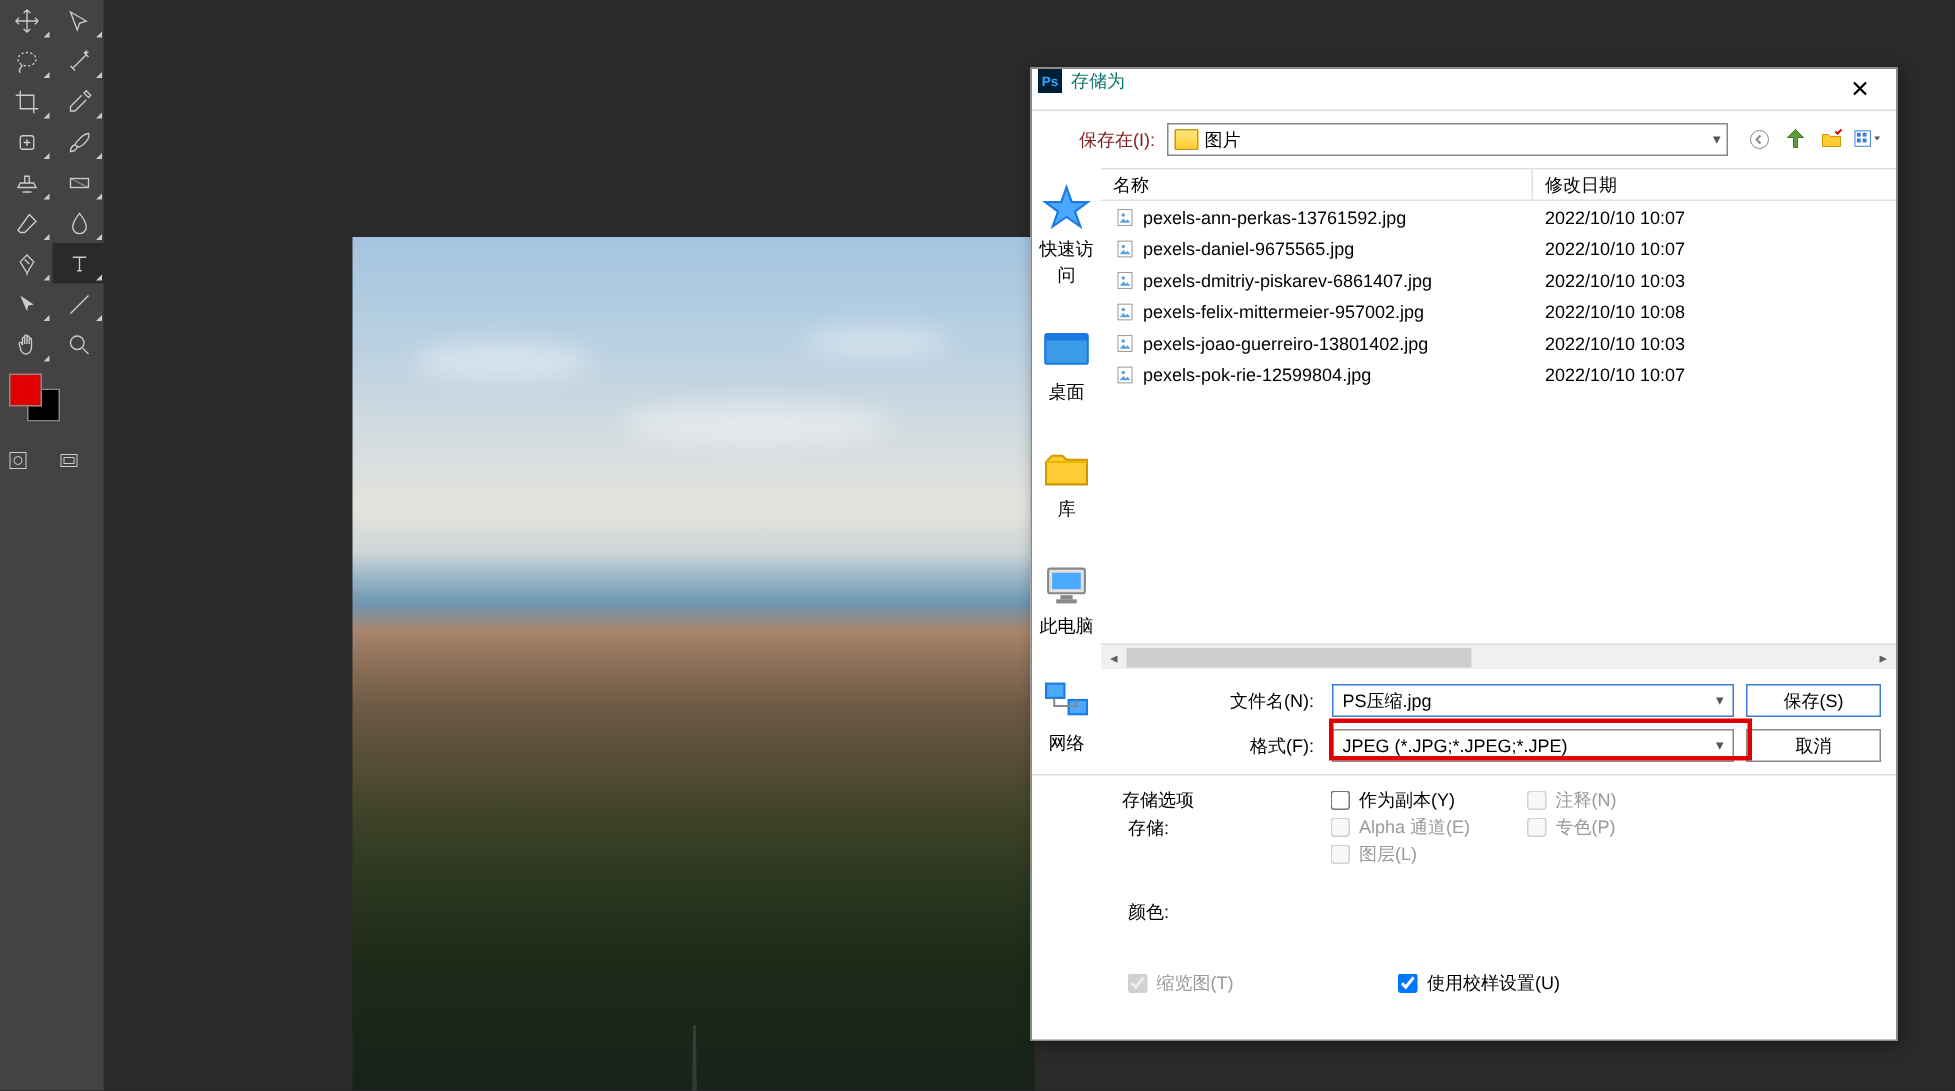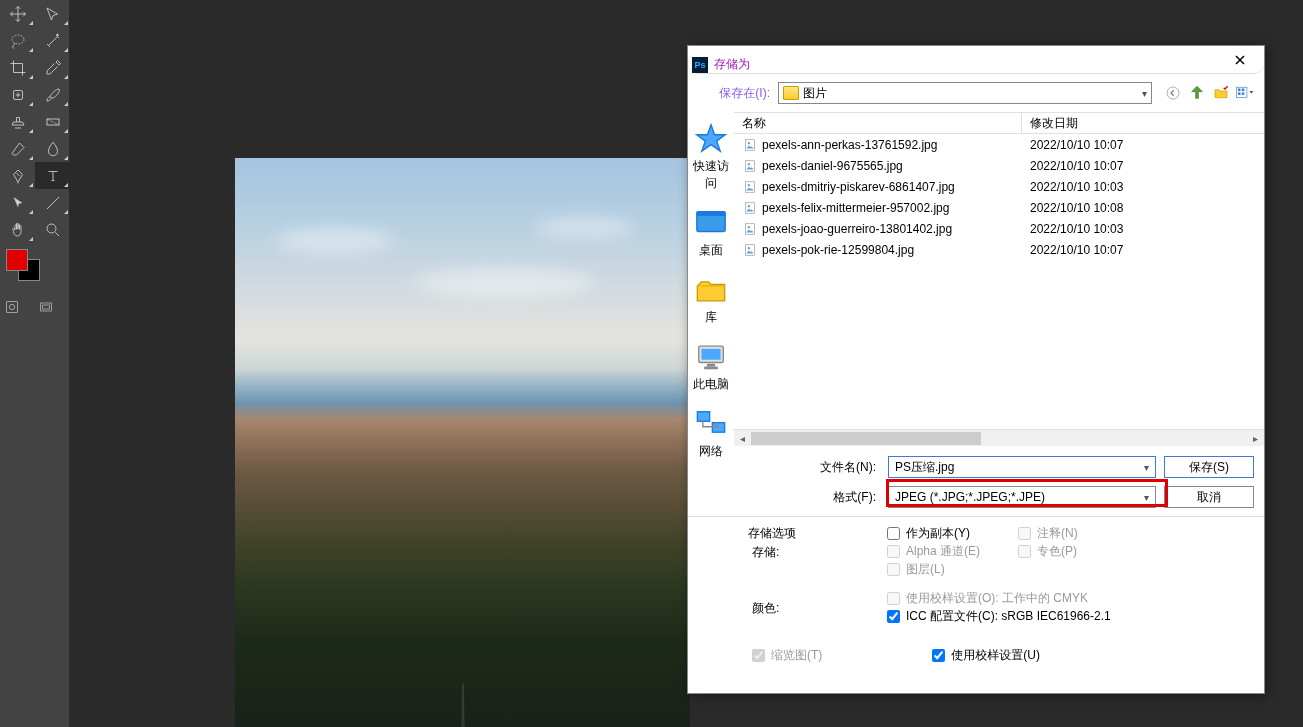"Ps" .dlg-titlebar { align-items: flex-end -> flex-start; border-radius: 10px -> none }
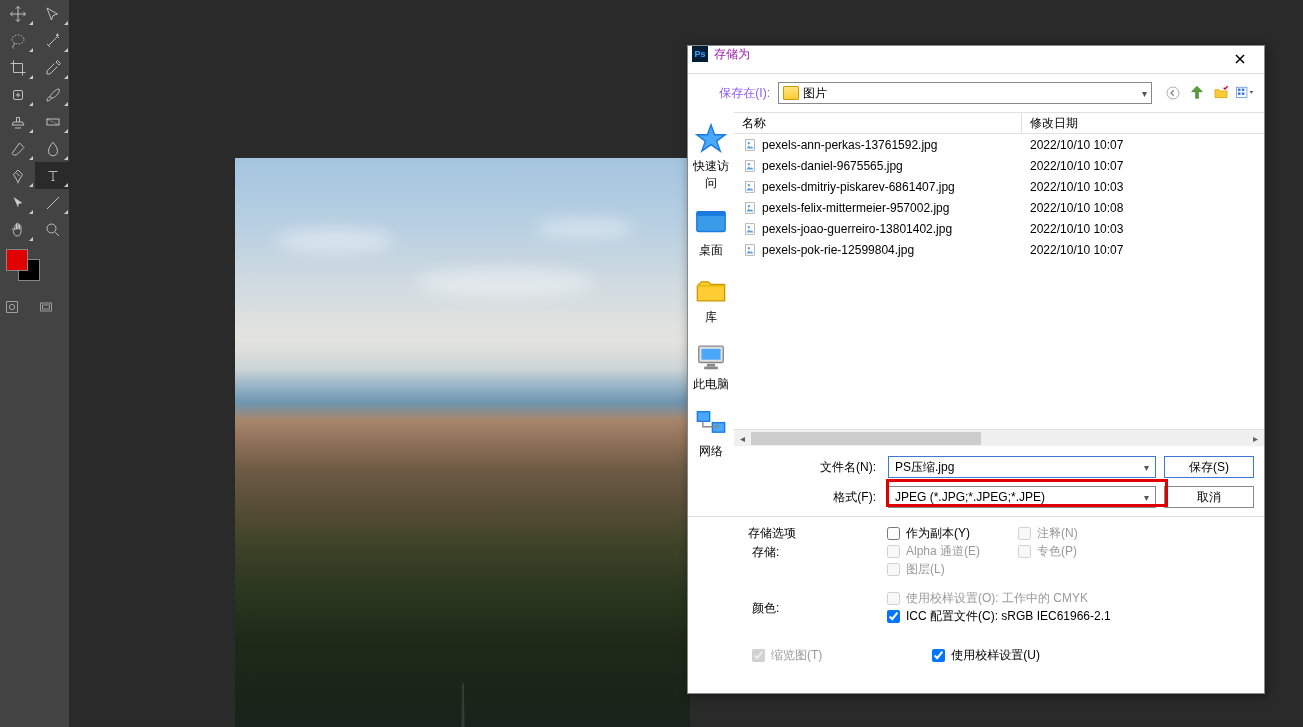"存储为" .dlg-titlebar .title { color: #a21caf -> #0f766e }
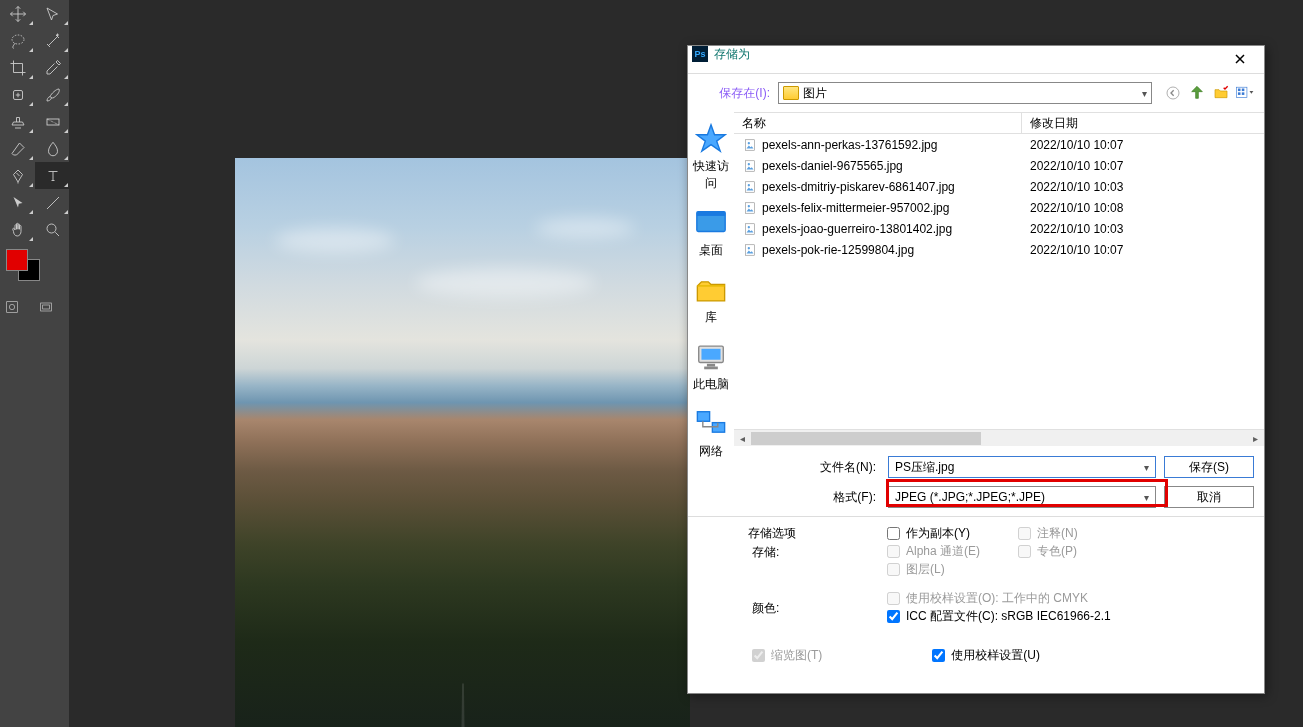"保存在(I):" .dlg-toprow .label { color: #8b5cf6 -> #7f1d1d }
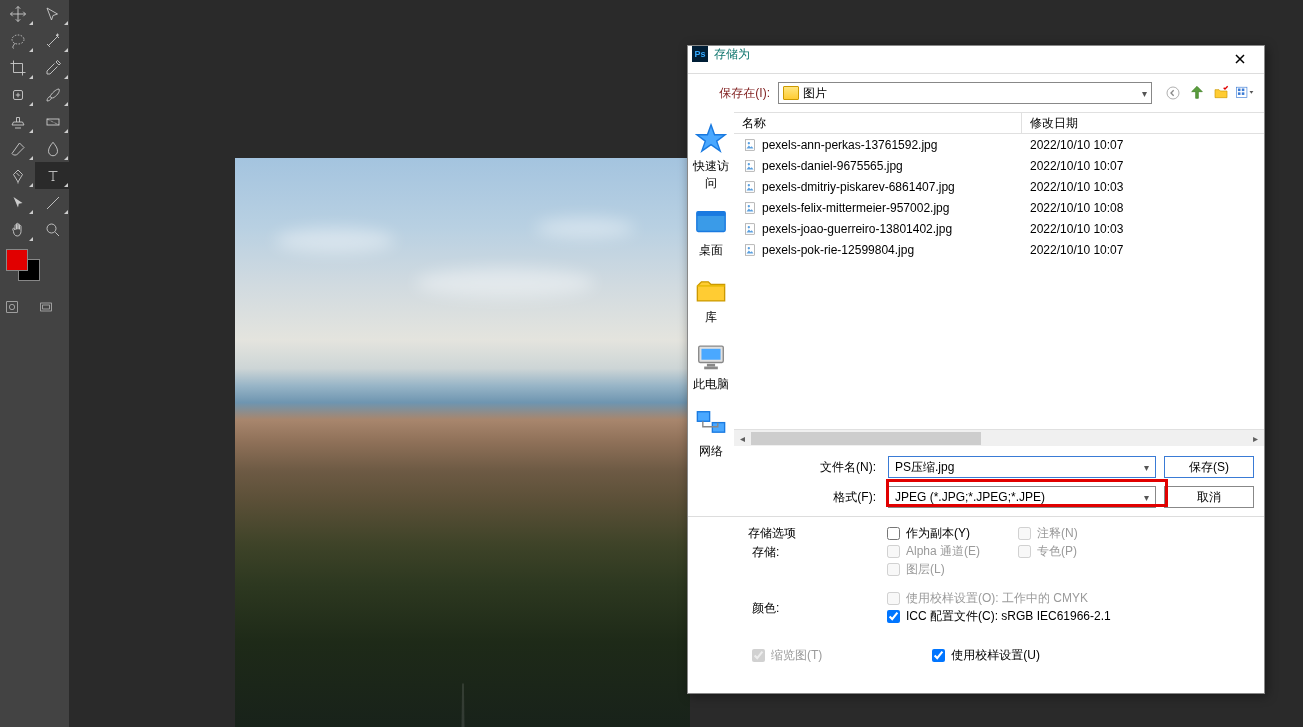"快速访问" .sidebar { gap: 2px -> 13px }
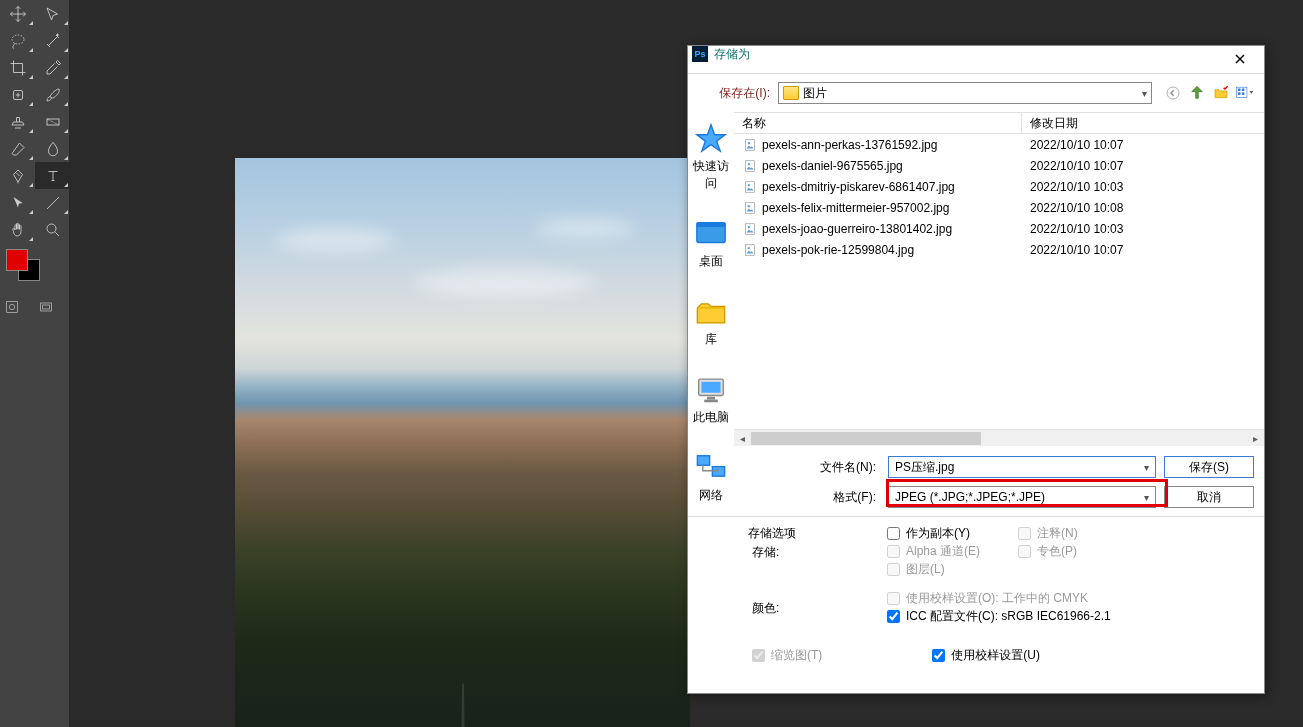"使用校样设置(O): 工作中的 CMYK" div { html: <div> <label> <input> <span>使用校样设置(O): 工作中的 CMYK</span> </label><br> <label> <input> <span>ICC 配置文件(C): sRGB IEC61966-2.1</span> </label> </div> -> none }
